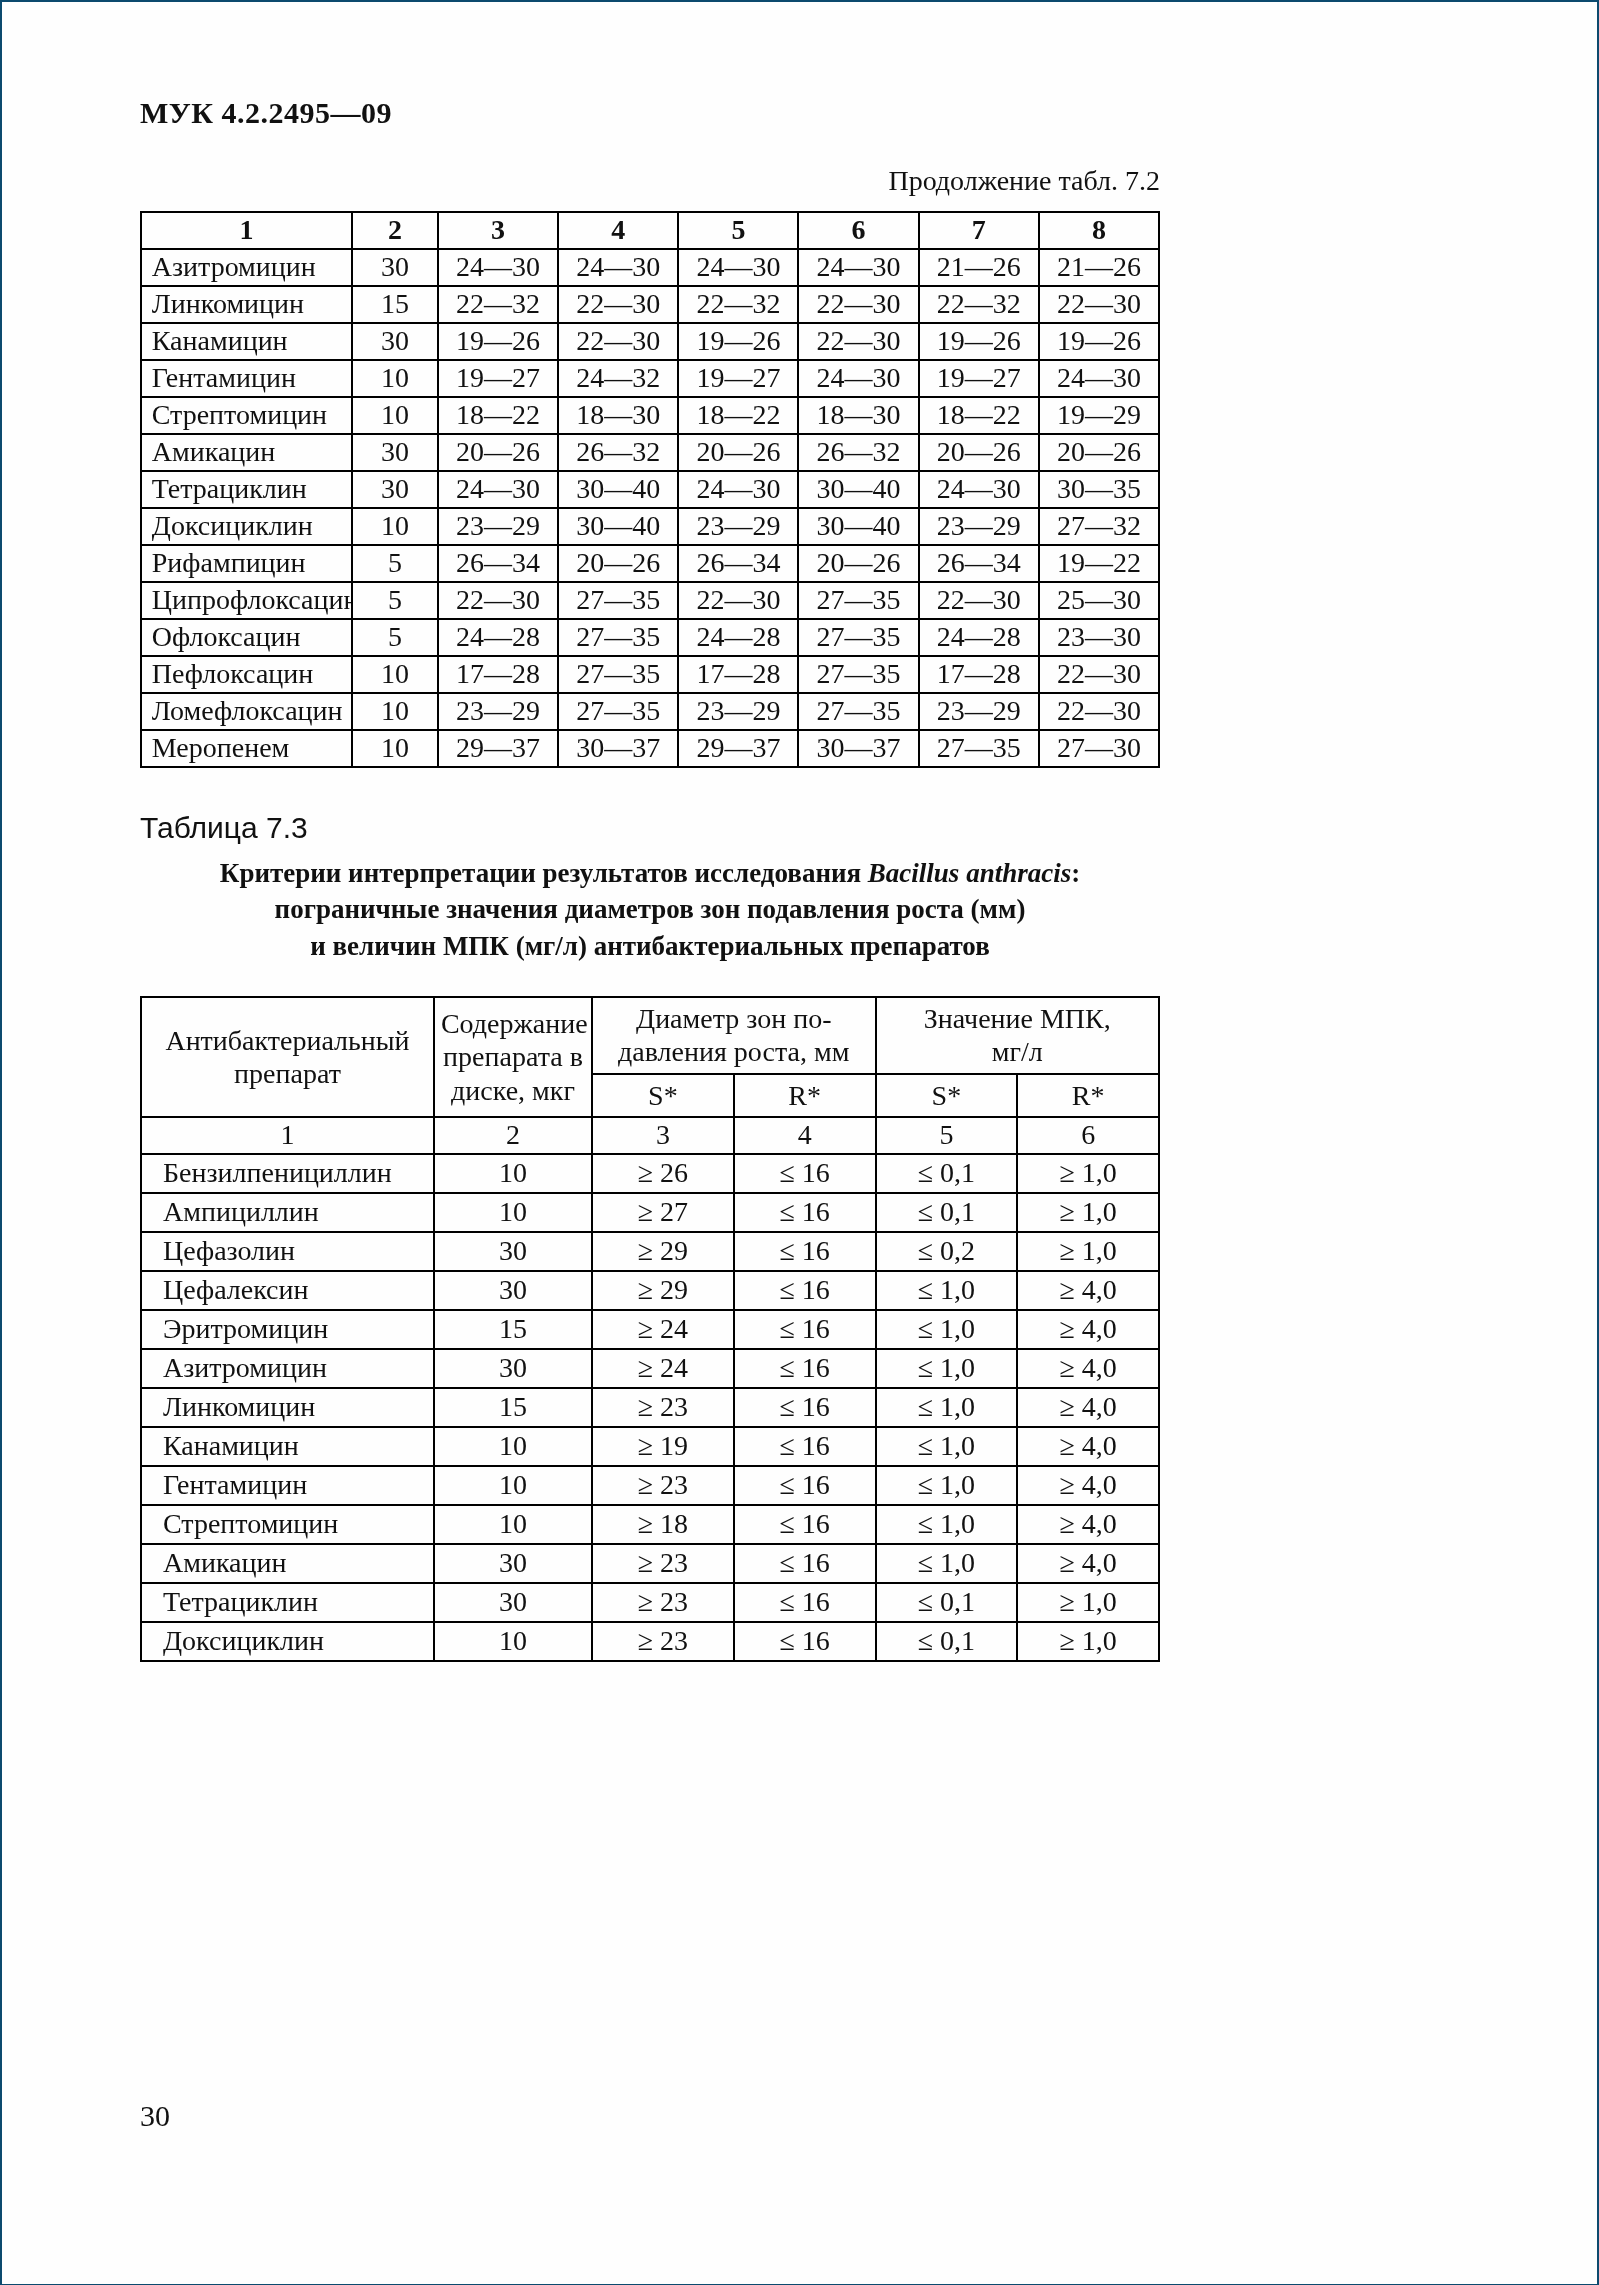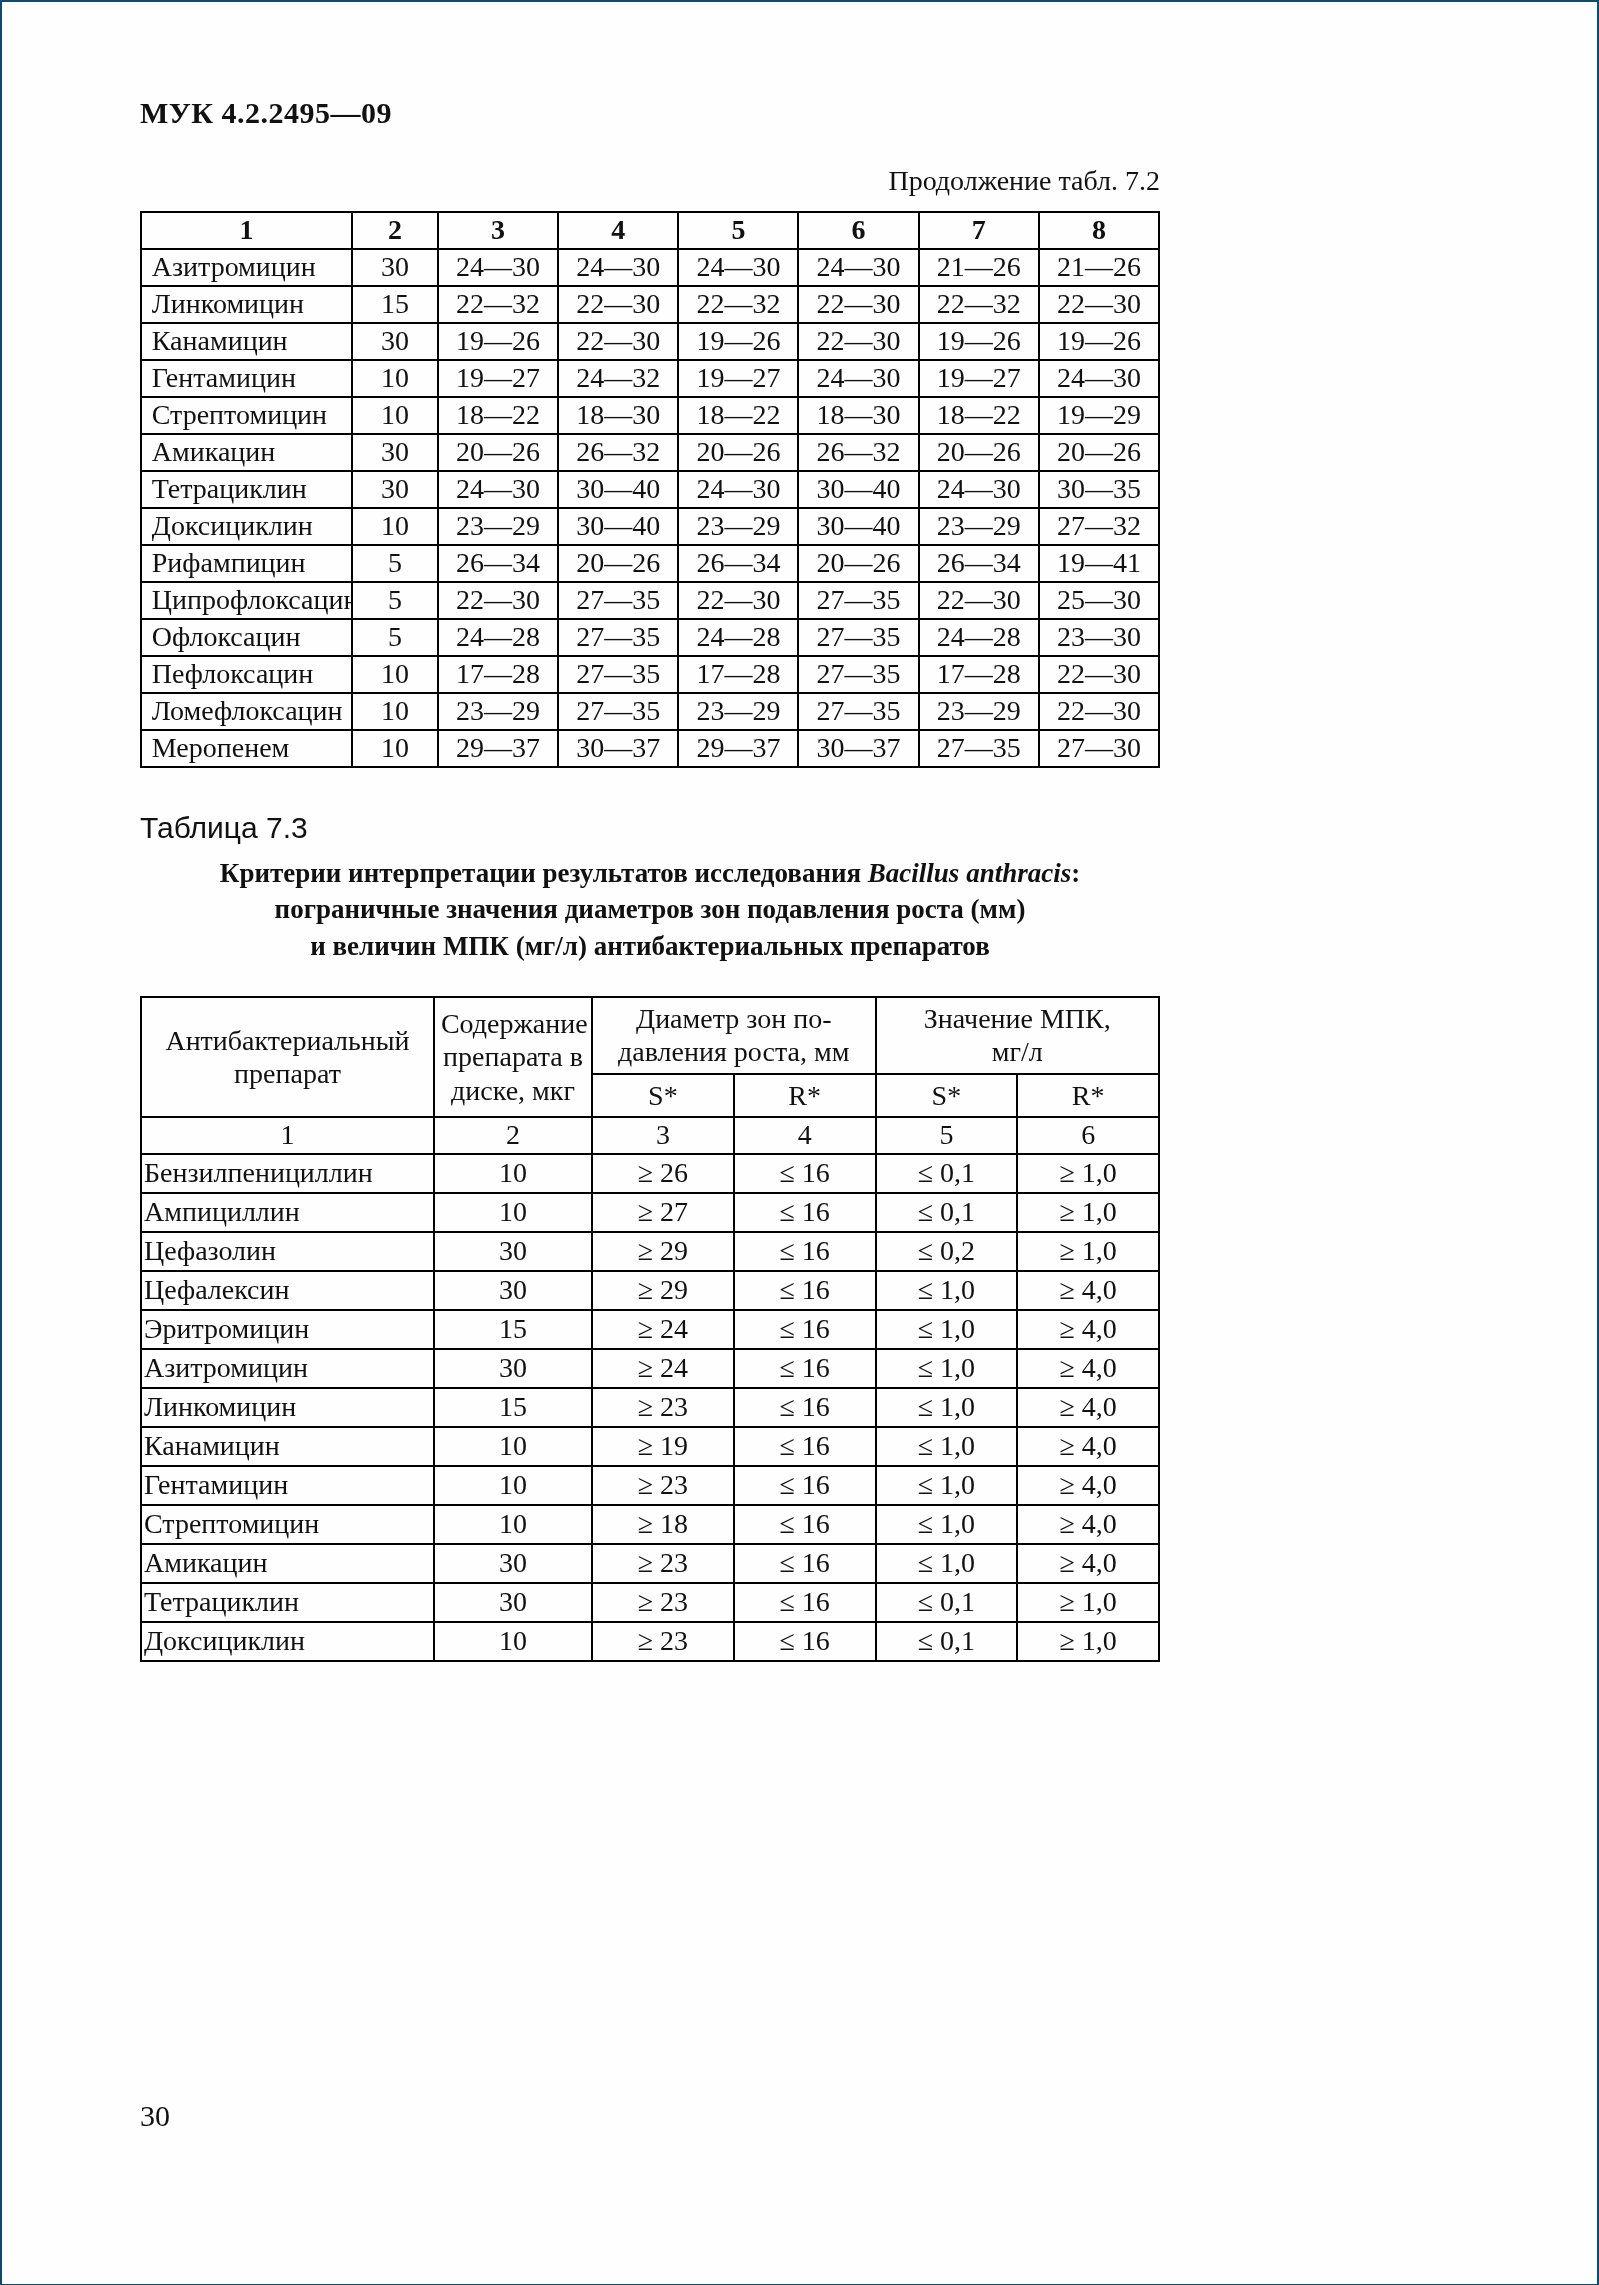"19—41" td { text: 41 -> 22 }
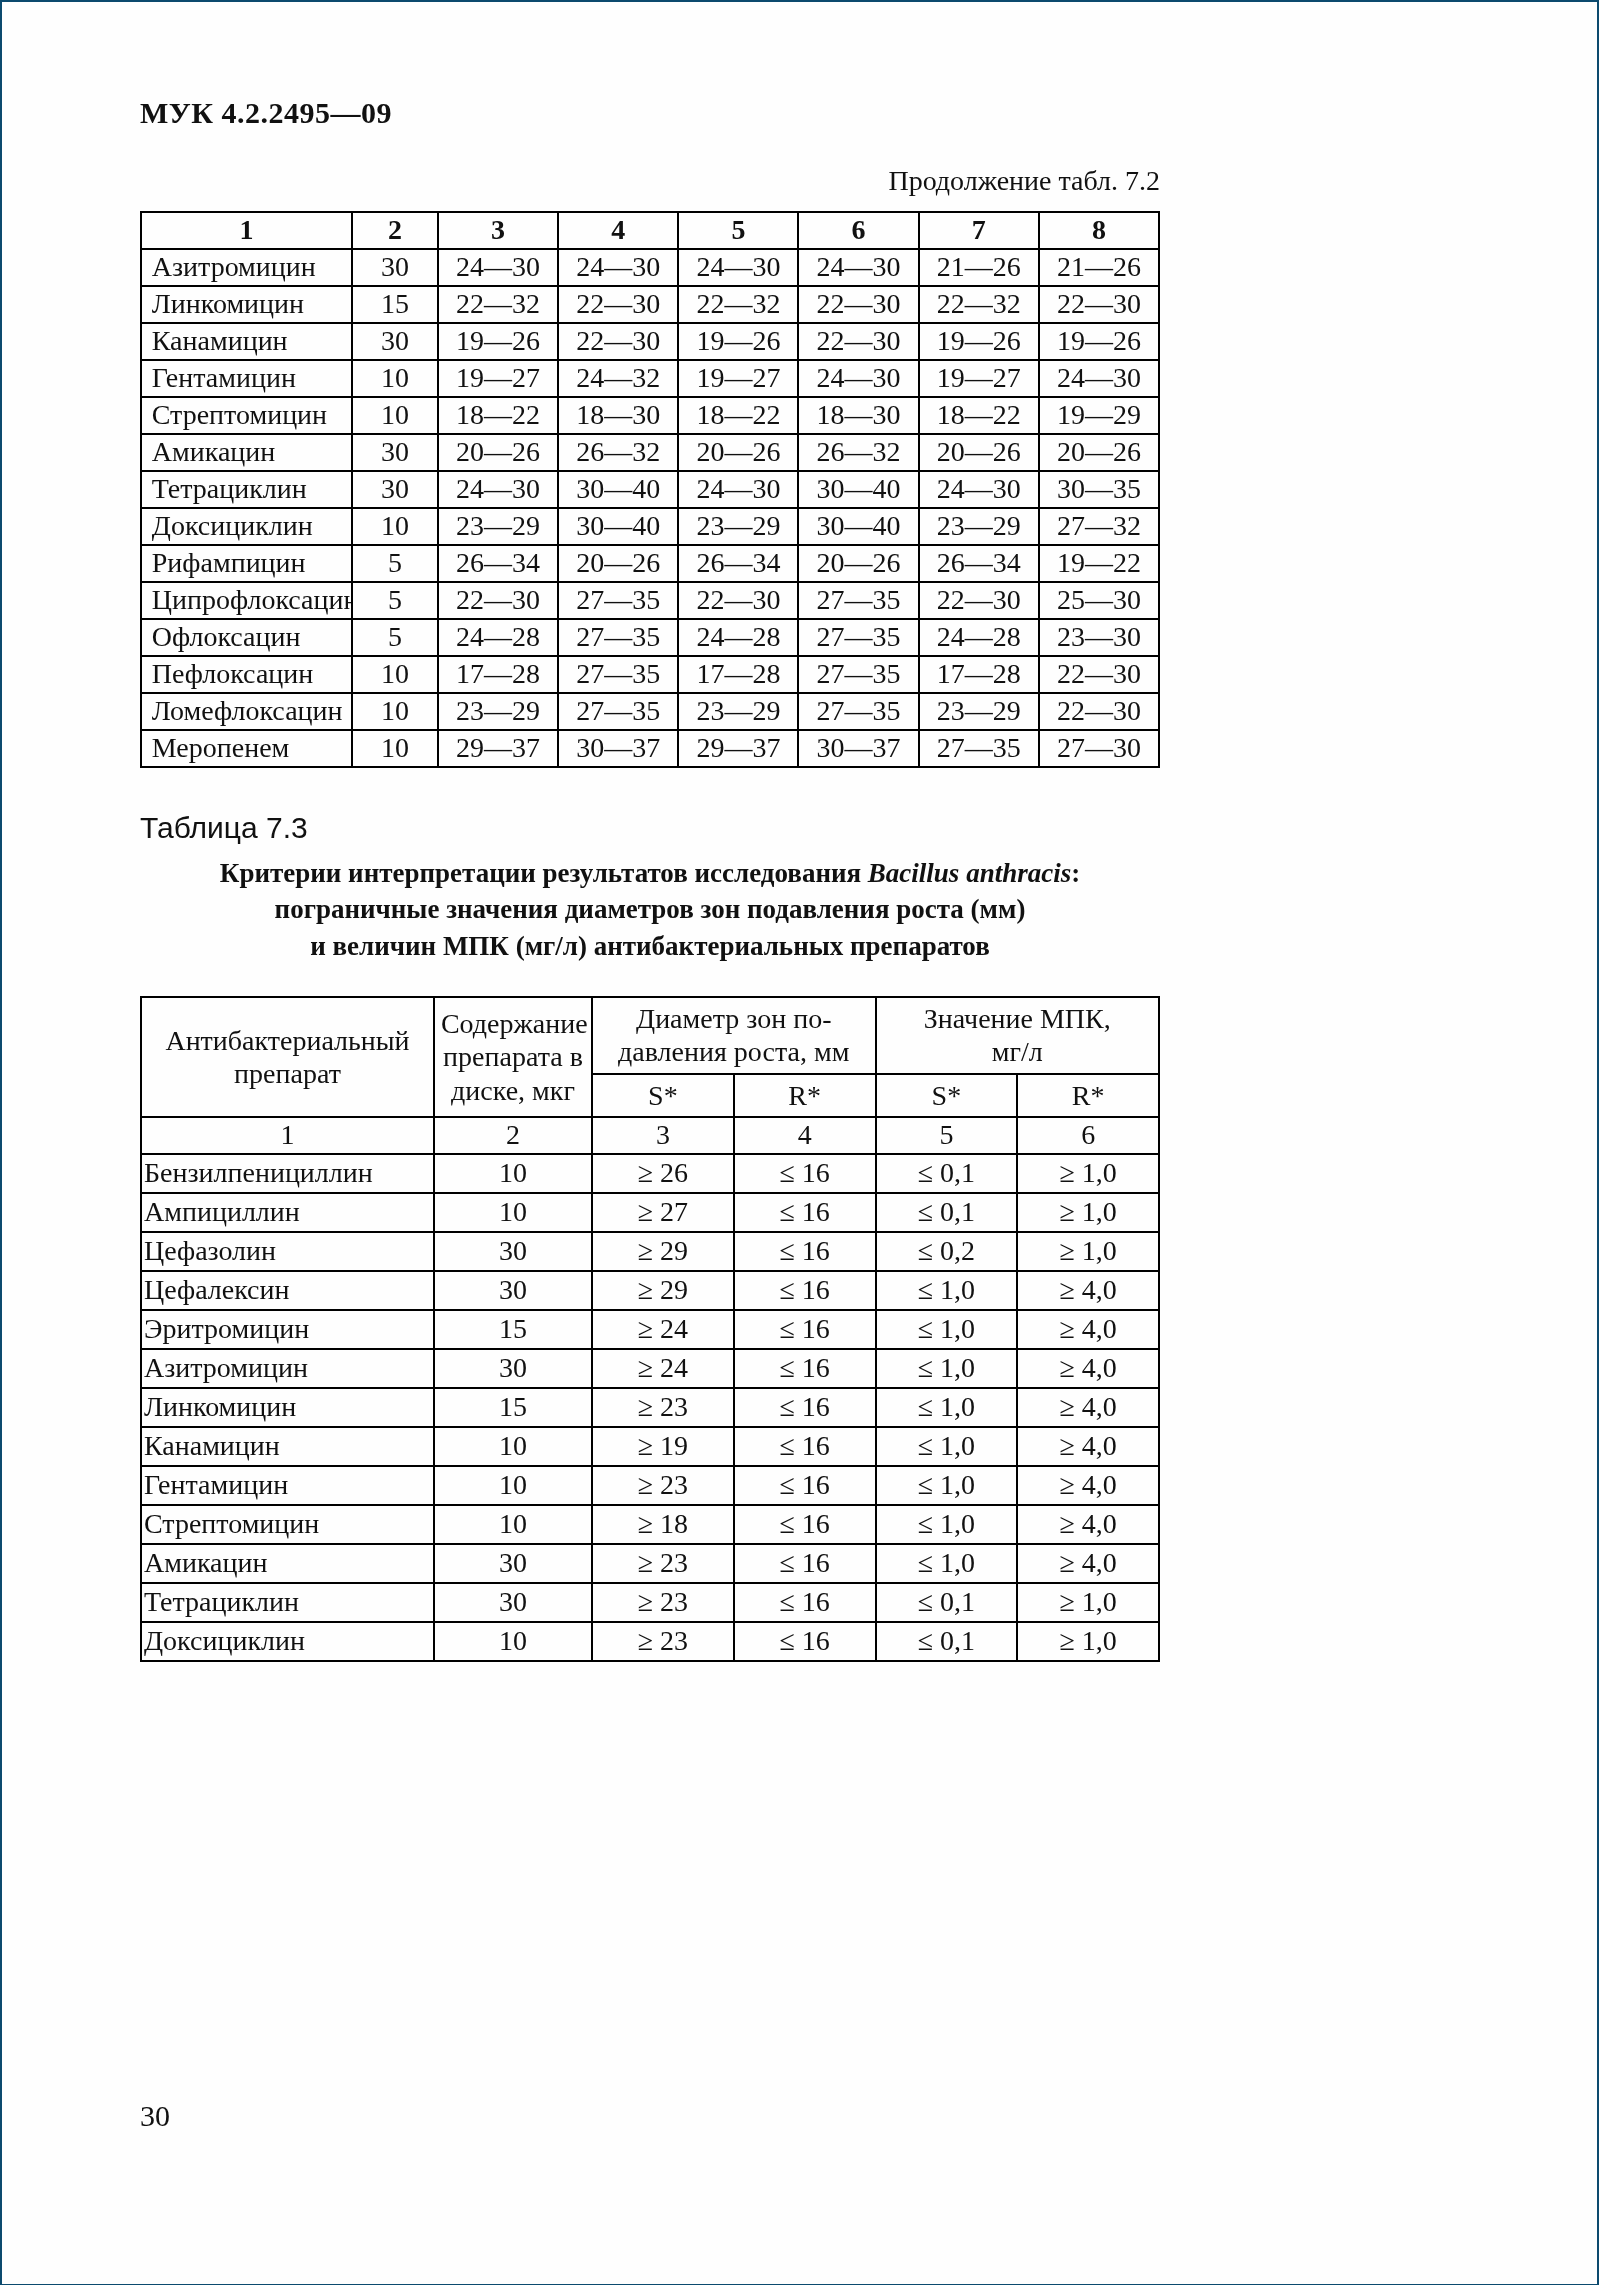"Бензилпенициллин" .t73 tbody.datarows td:first-child { padding-left: 2px -> 21px }
